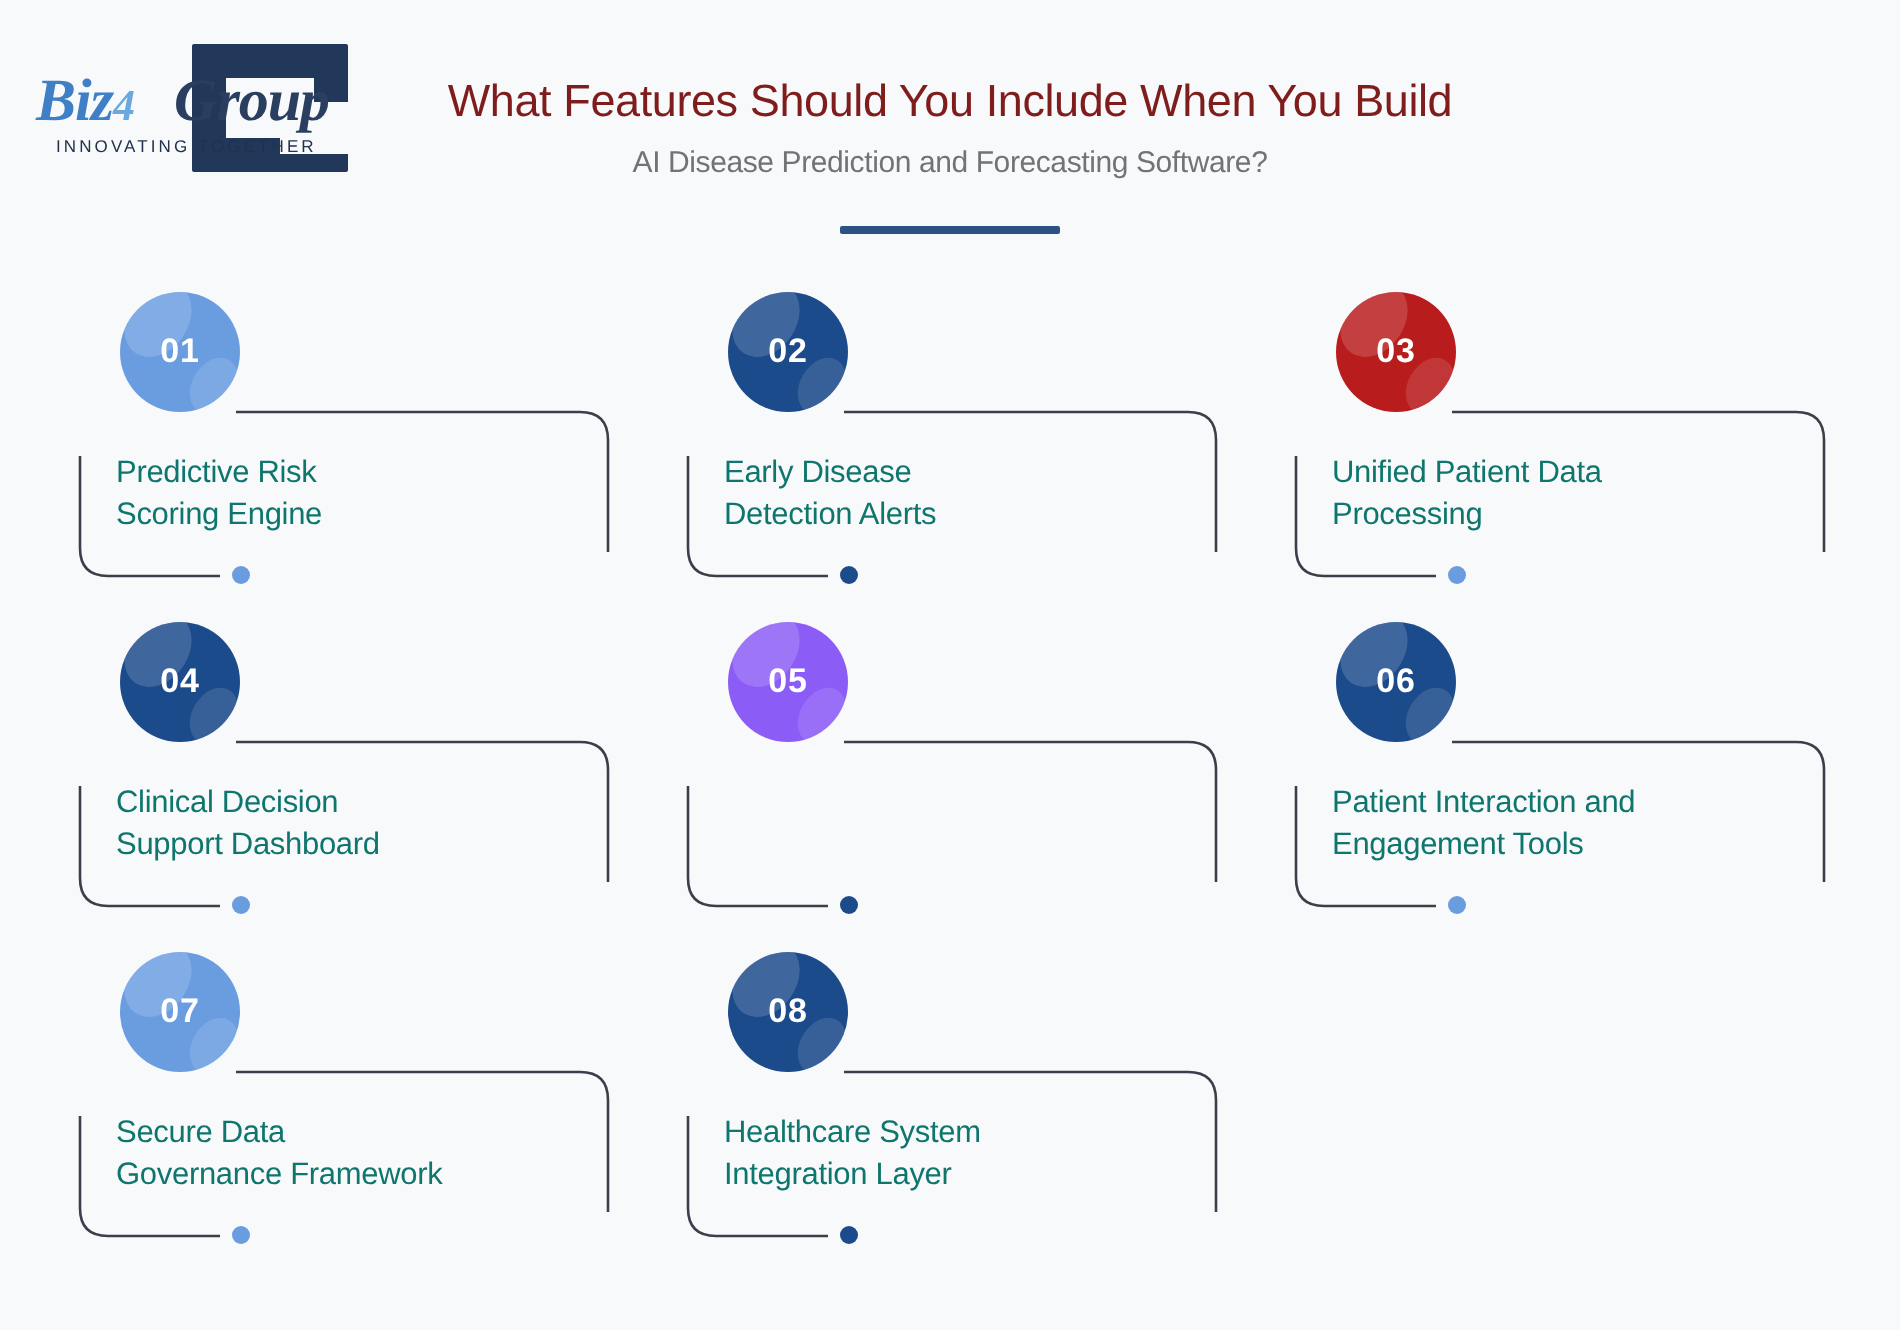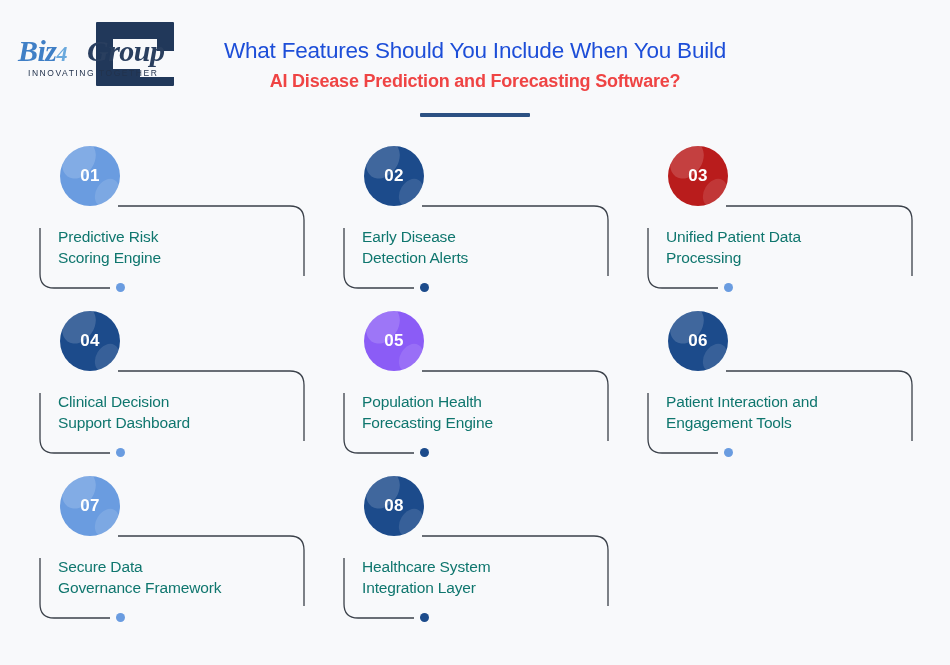"What Features Should You Include" .title-line1 { color: #1d4ed8 -> #7f1d1d }
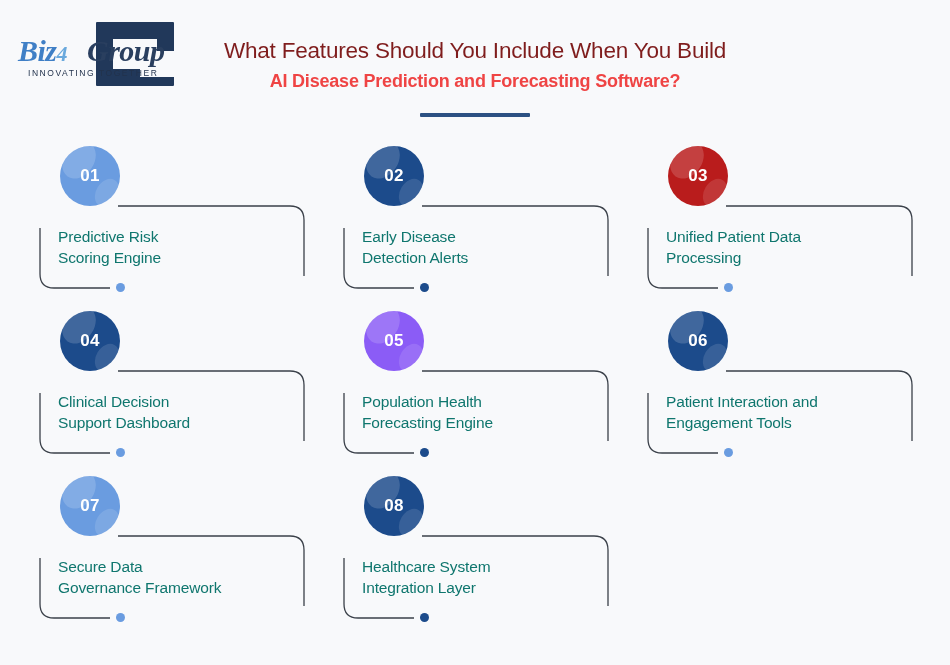"AI Disease Prediction and Forecasting" .title-line2 { color: #ef4444 -> #737373; font-size: 18px -> 15px; font-weight: 700 -> 400 }
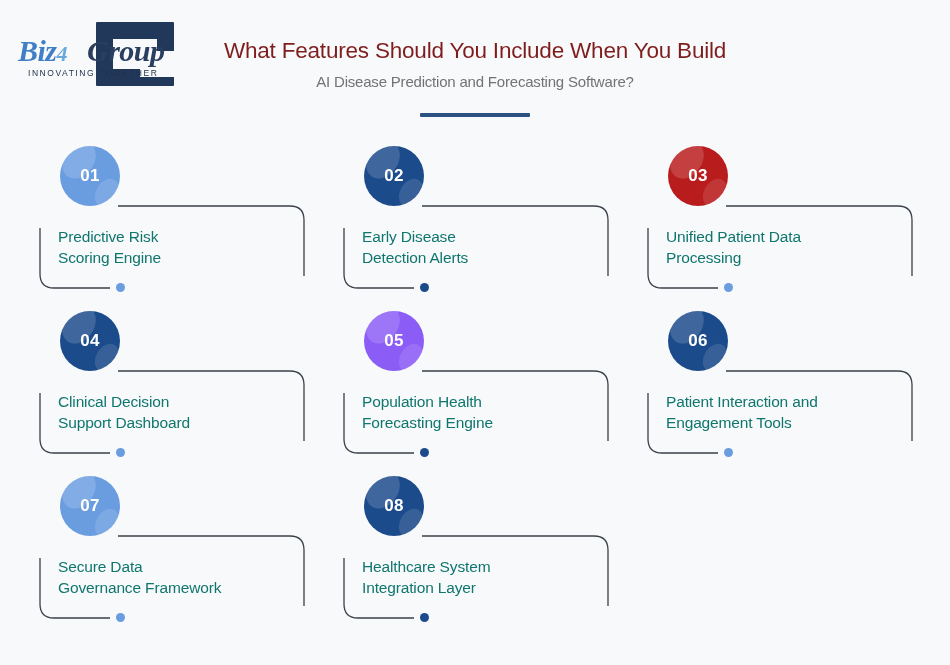"Population Health" div.card-label { html: <div> <span>Population Health</span> <span>Forecasting Engine</span> </div> -> none }
